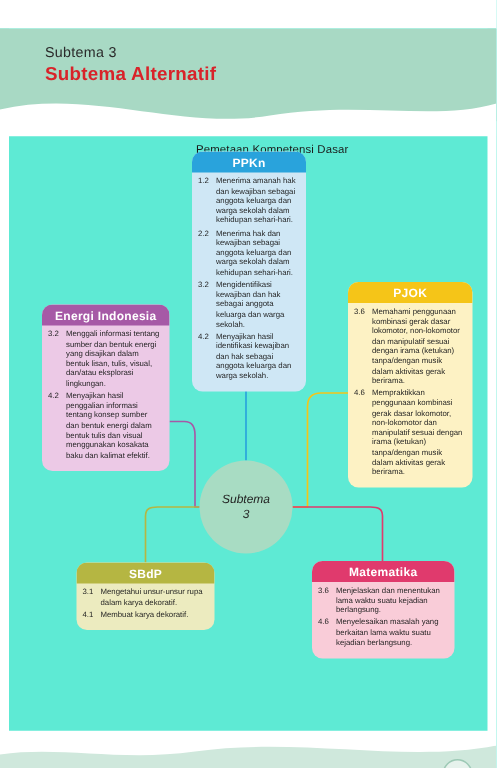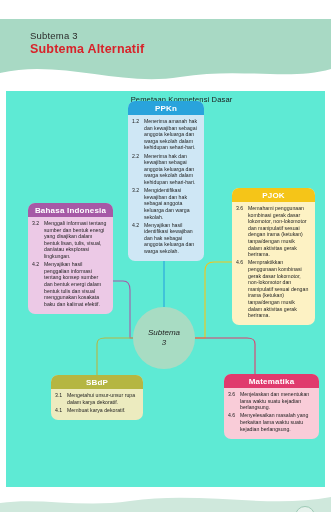"Bahasa Indonesia" div.node-head { text: Bahasa -> Energi }
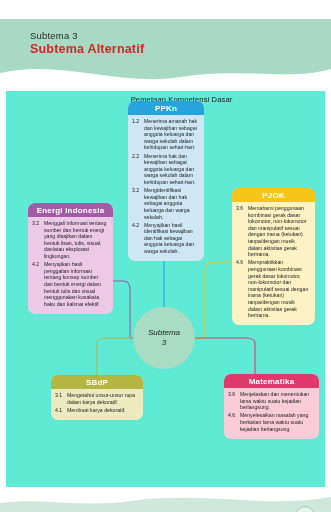"Matematika" #node-mtk { left: 224px -> 208px }
